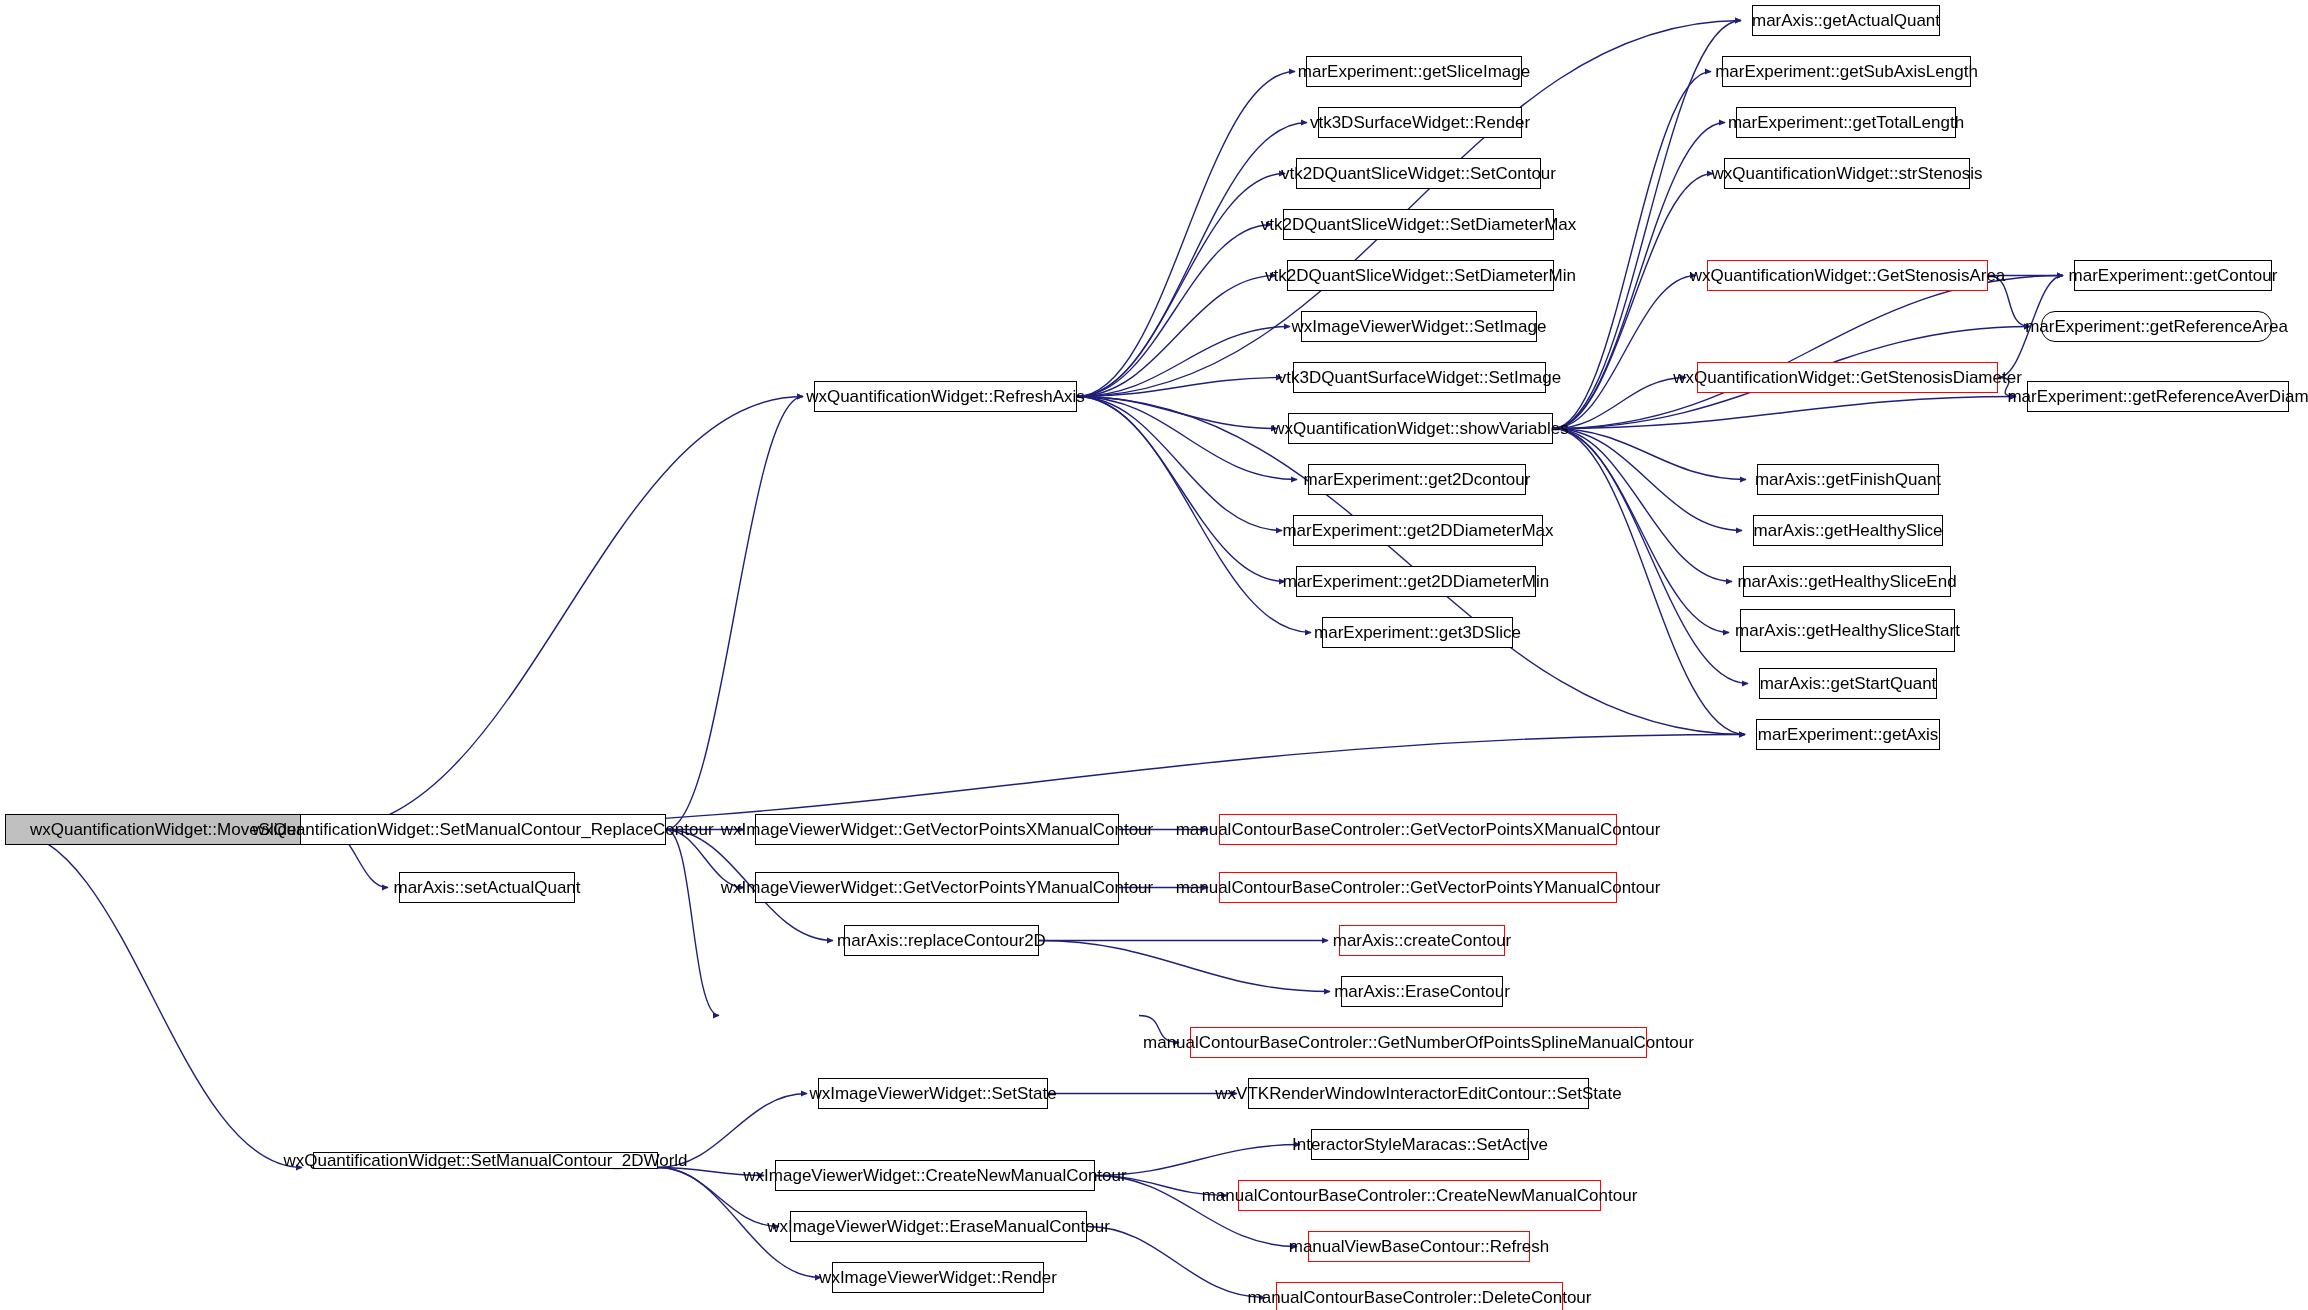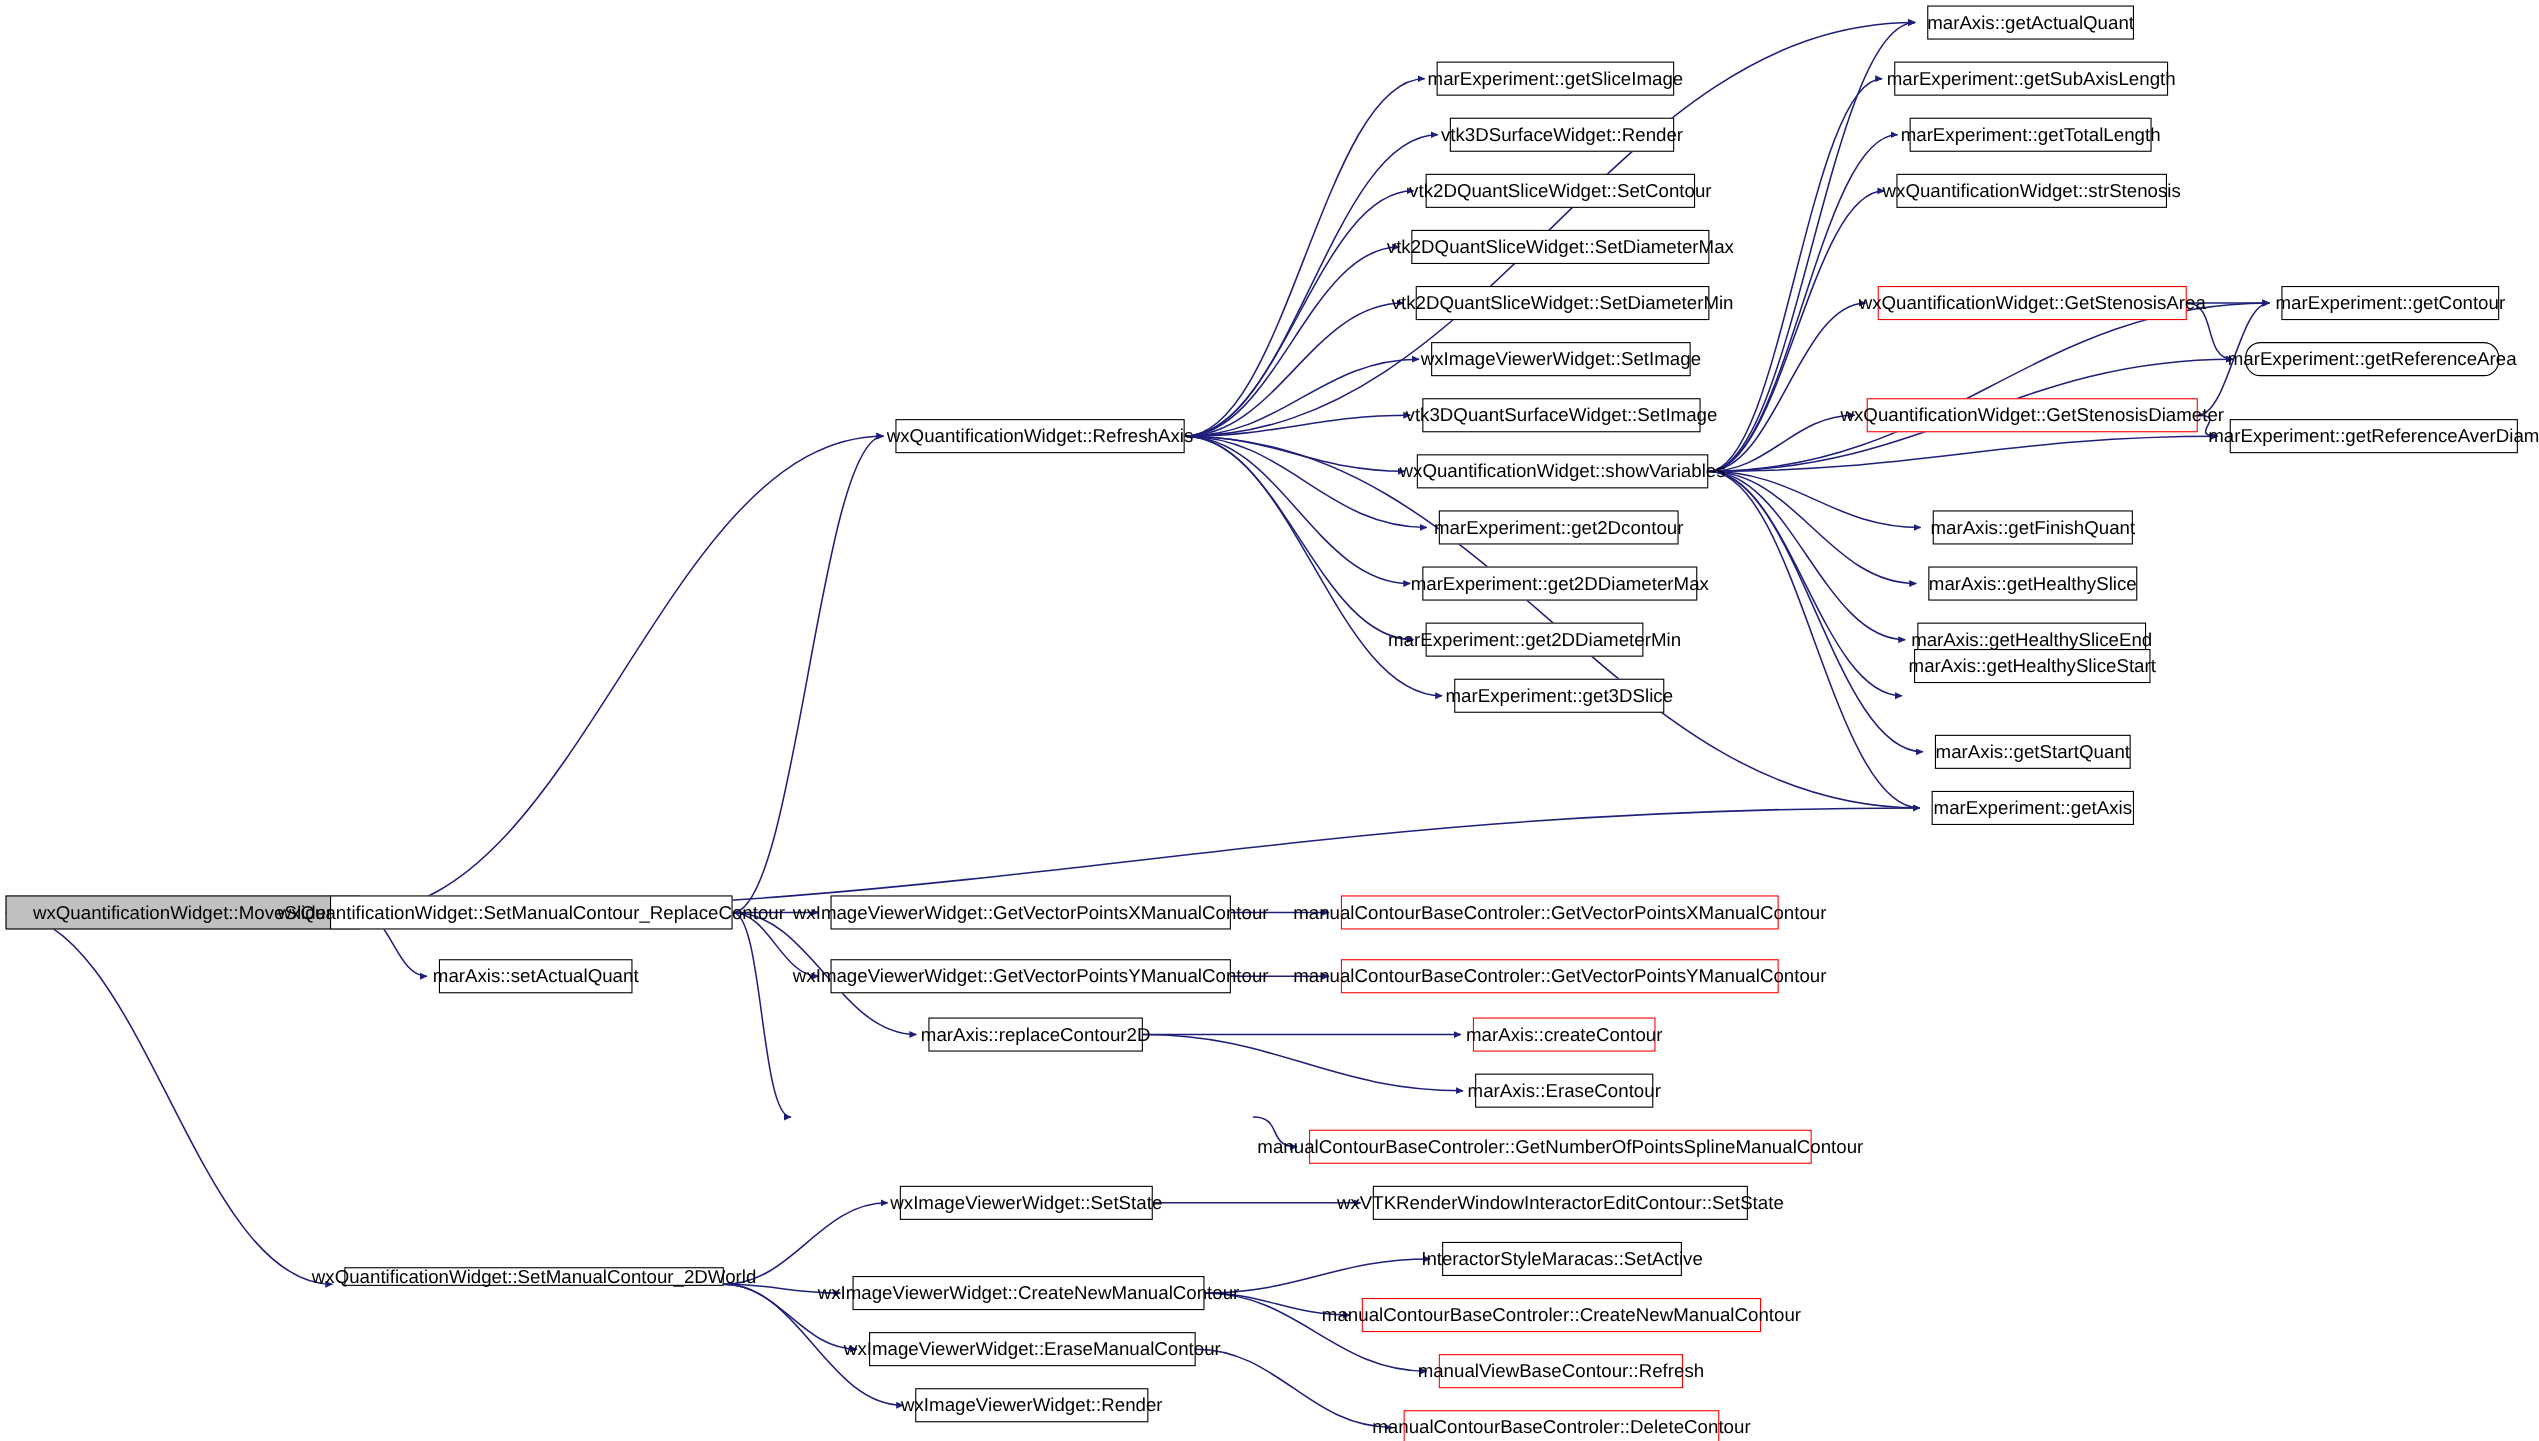"marExperiment::get2DDiameterMin" div.node { width: 198px -> 240px }
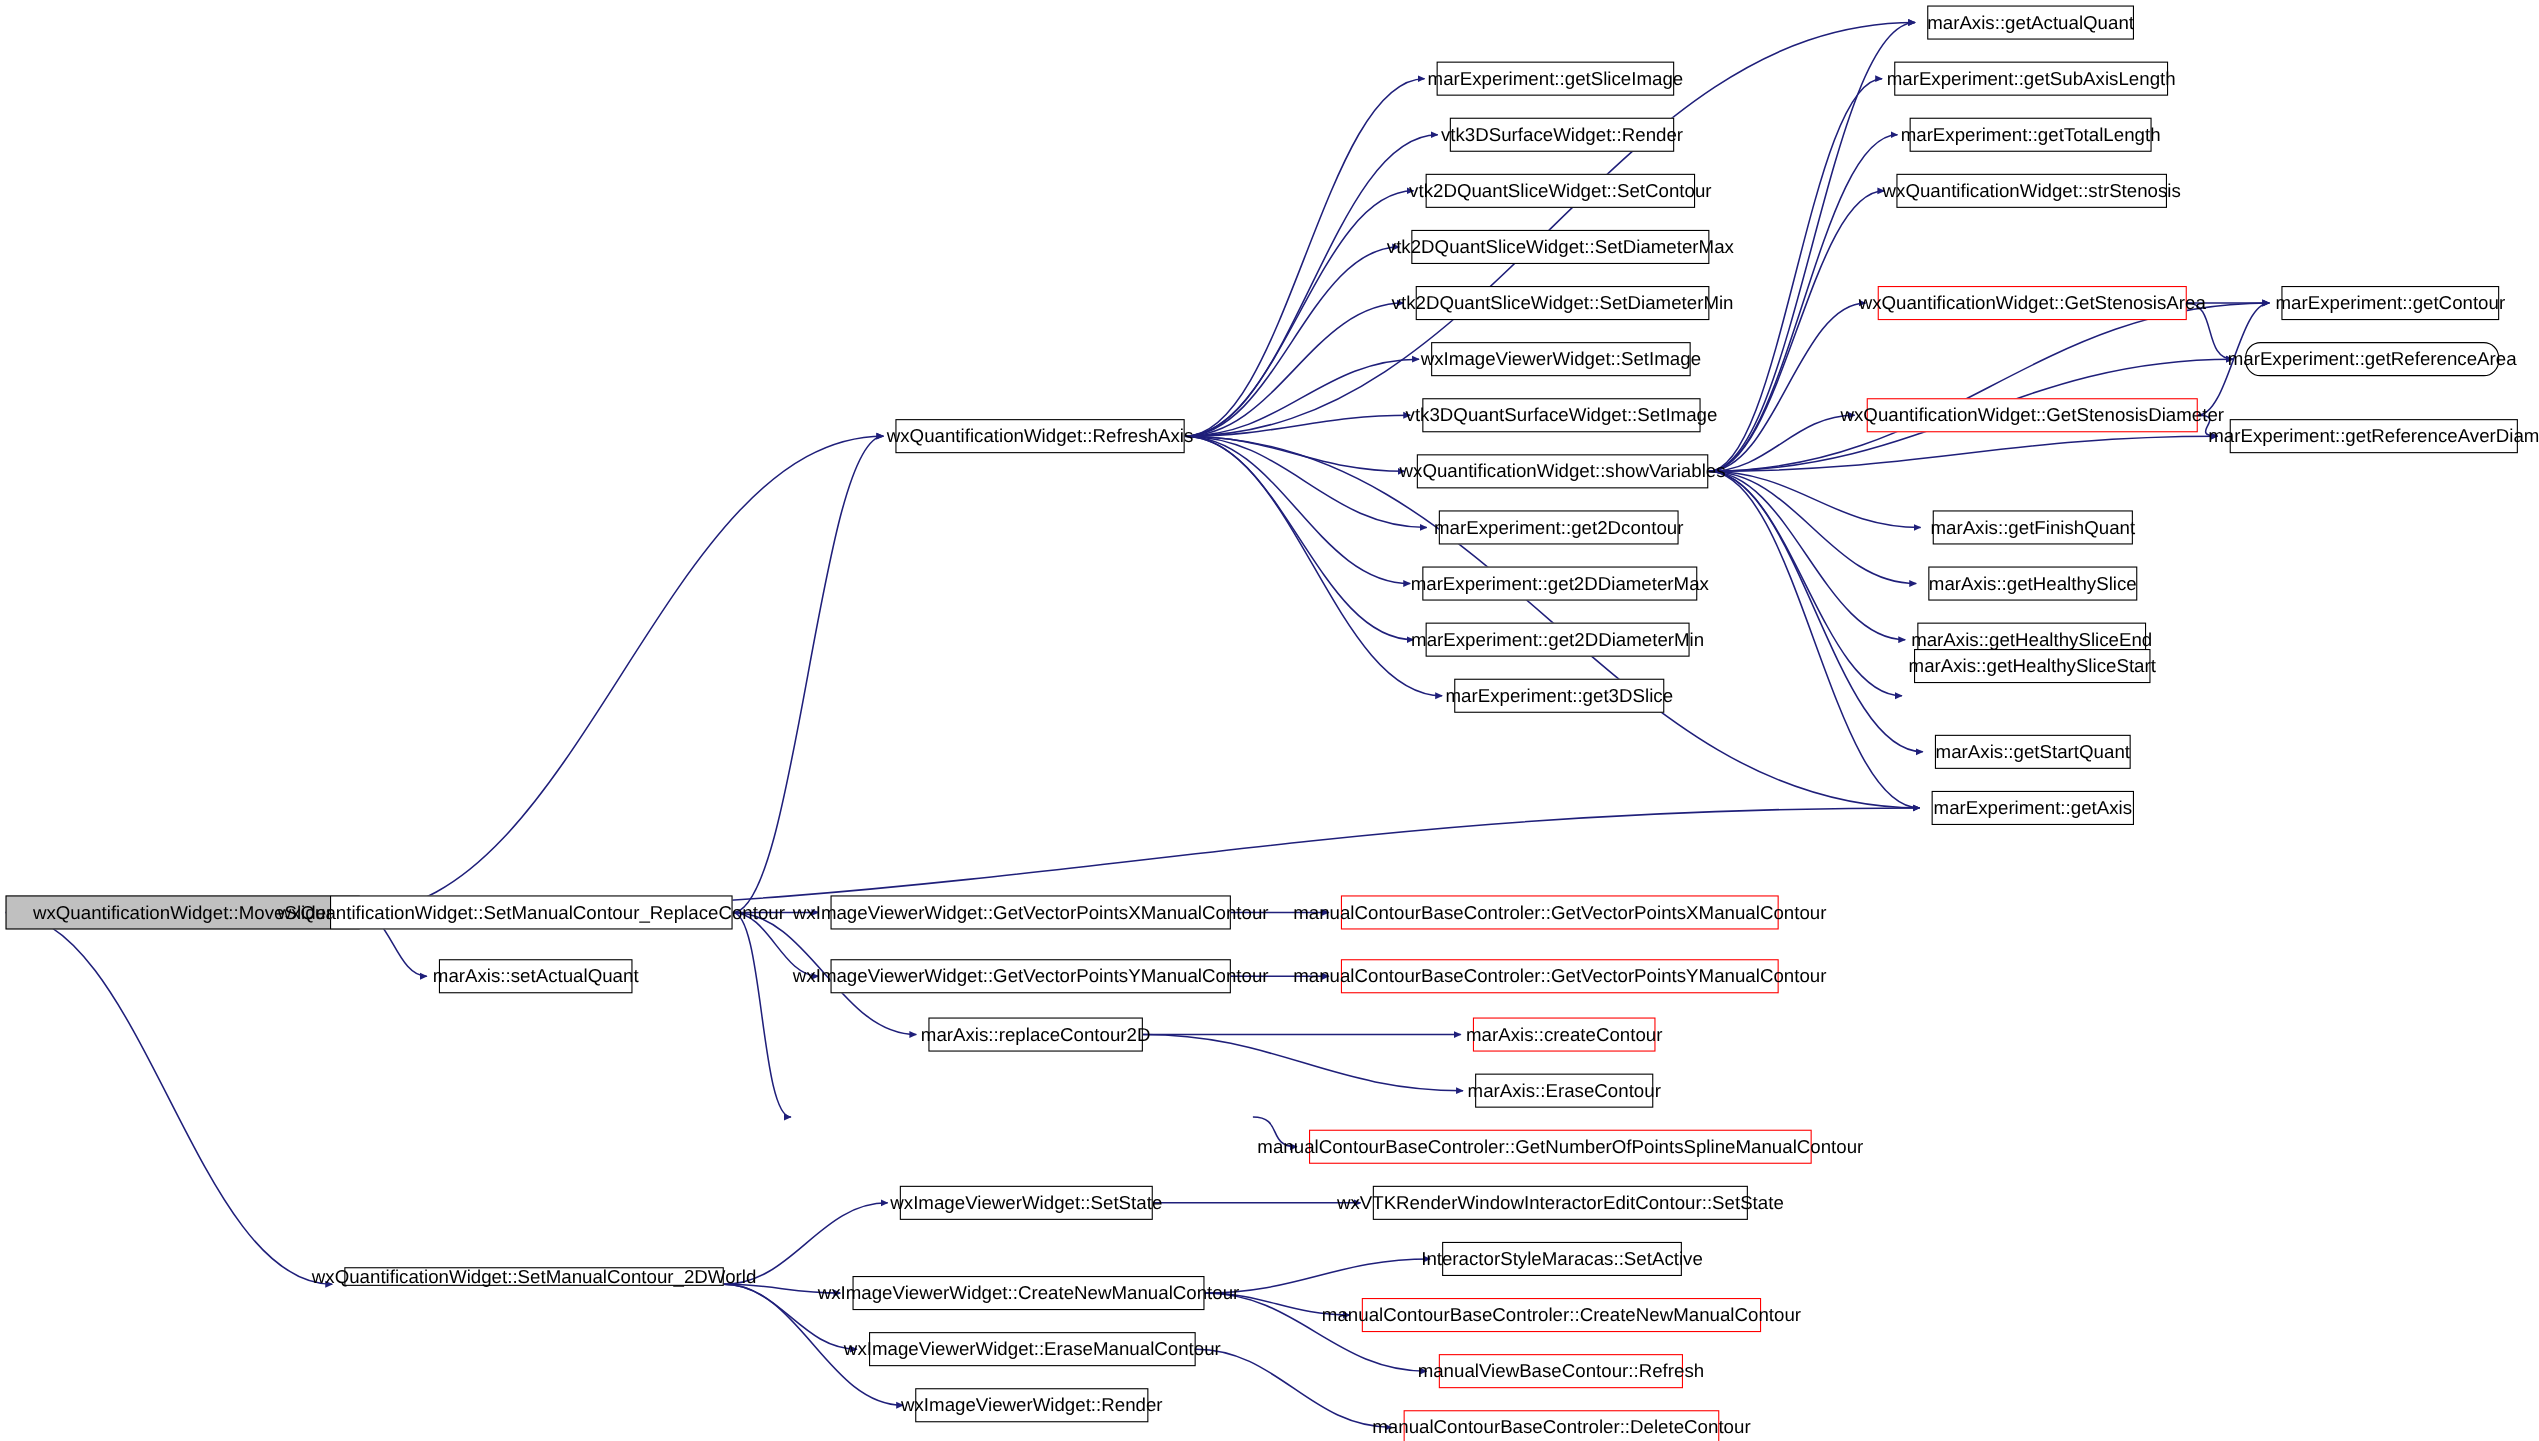"marAxis::getHealthySliceStart" div.node { height: 31px -> 43px; top: 590px -> 609px }
